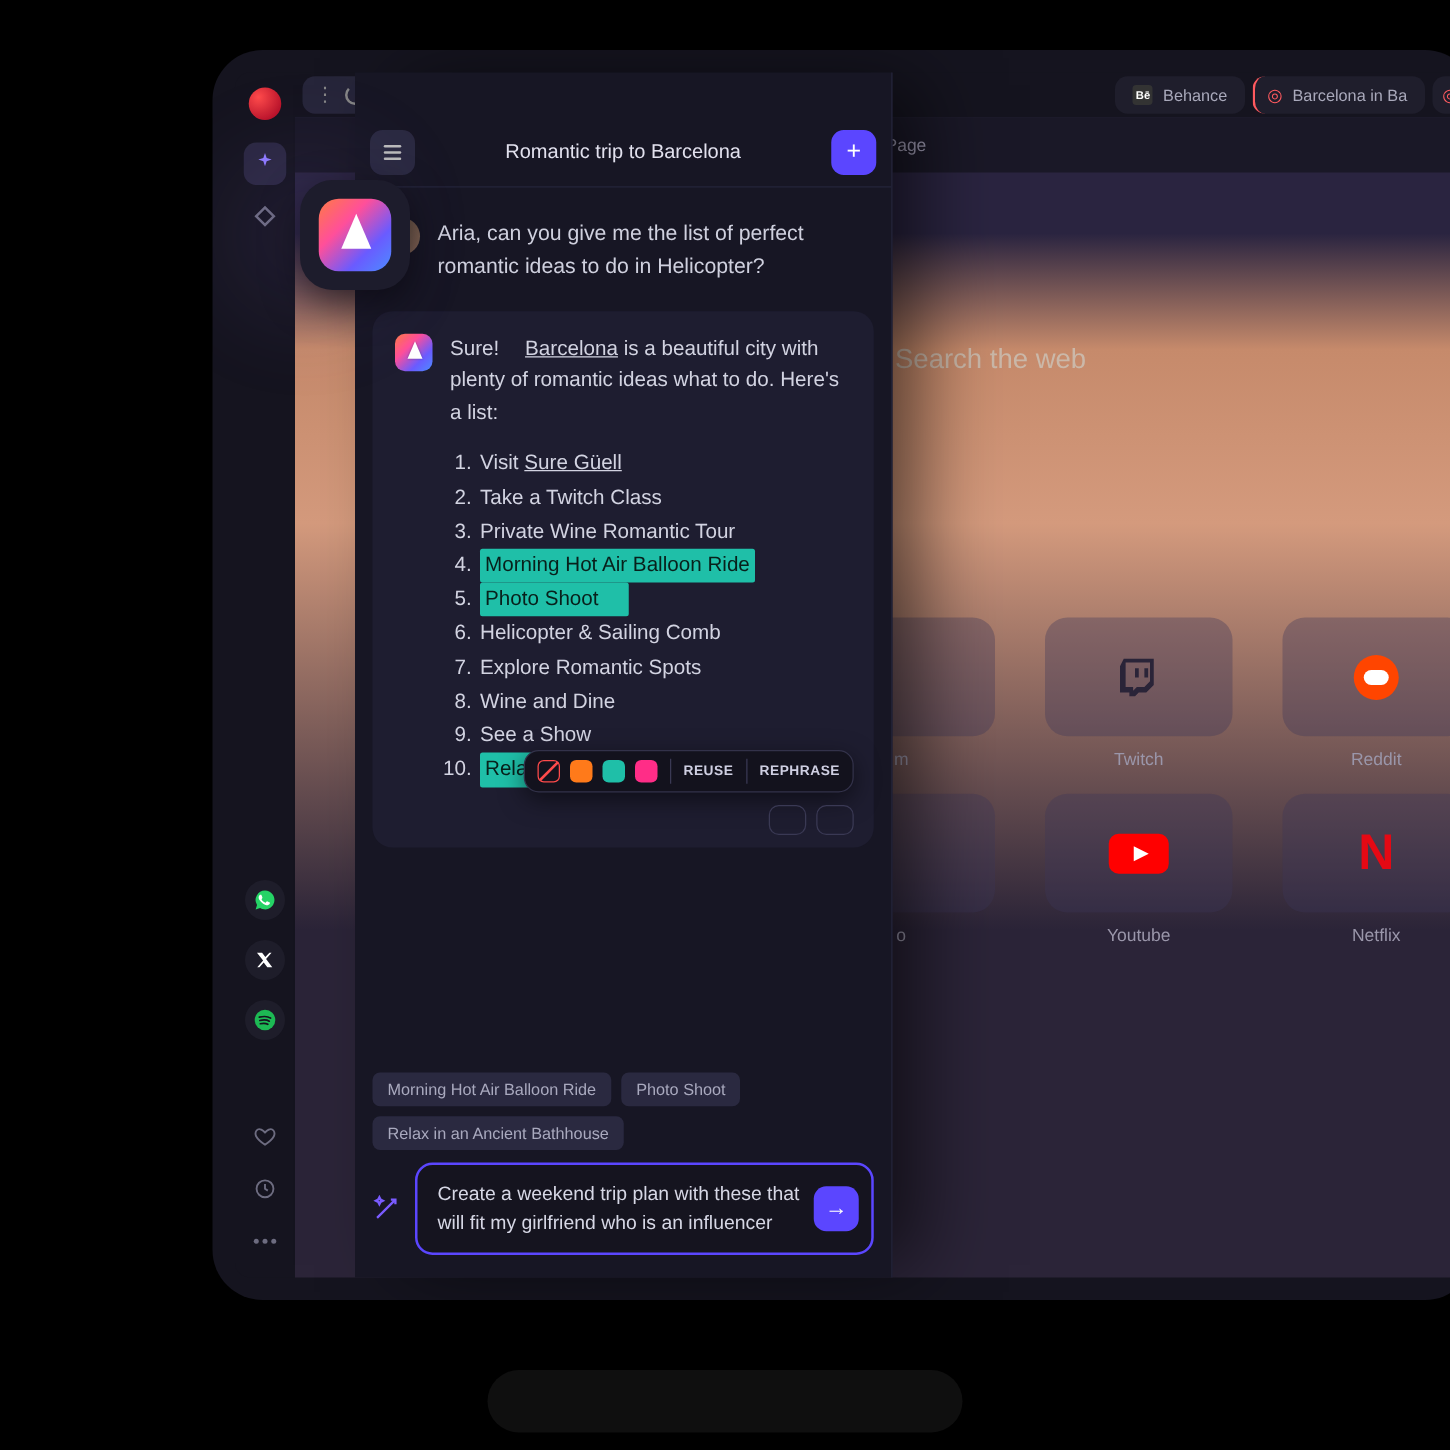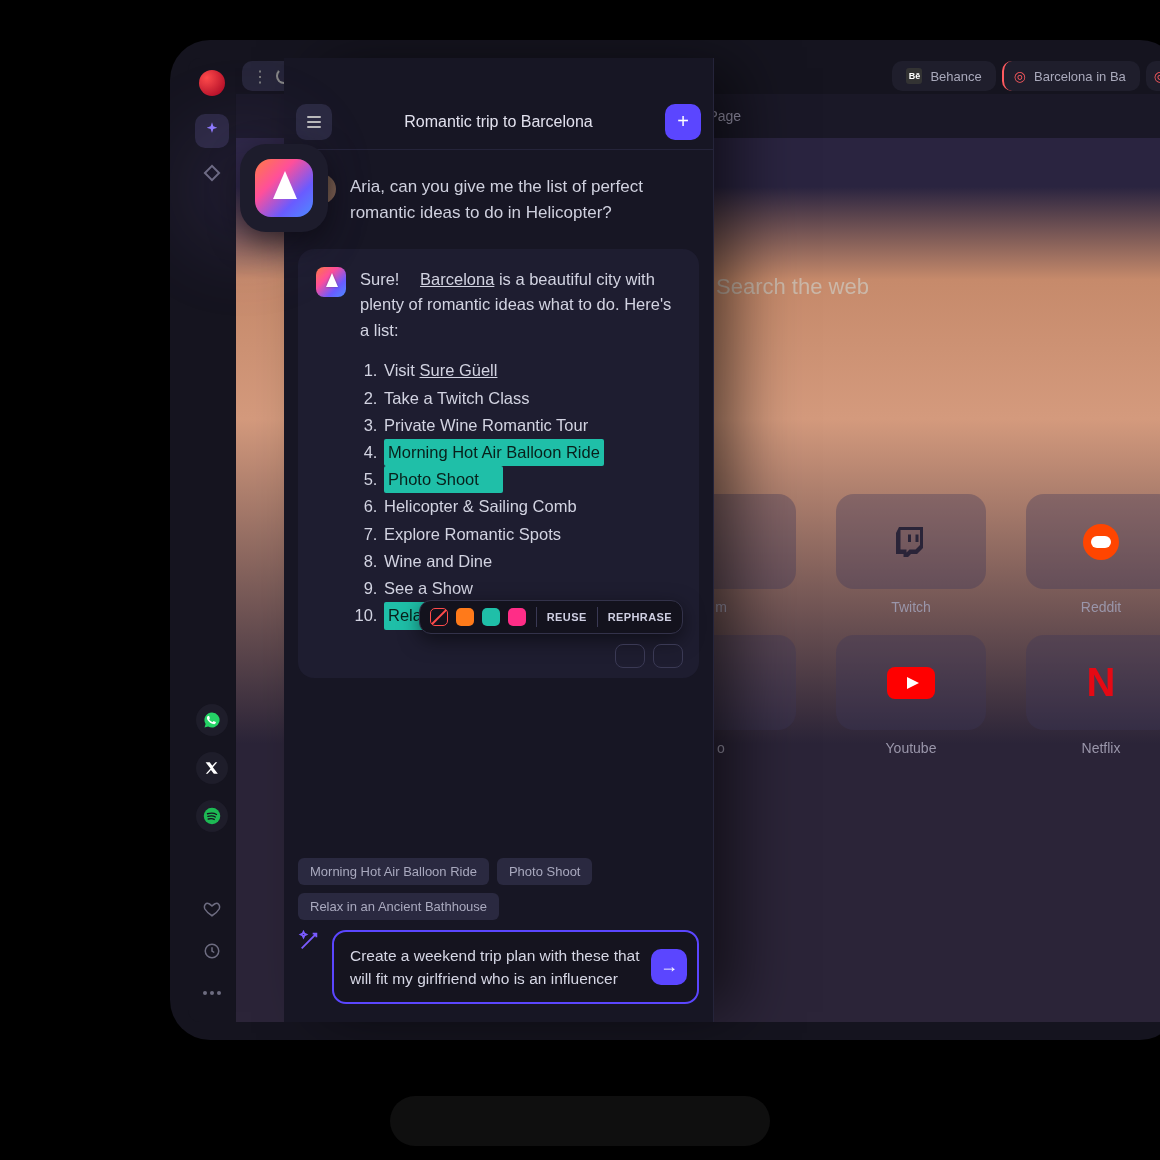"Create a weekend trip plan" .prompt-row { align-items: none -> center }
